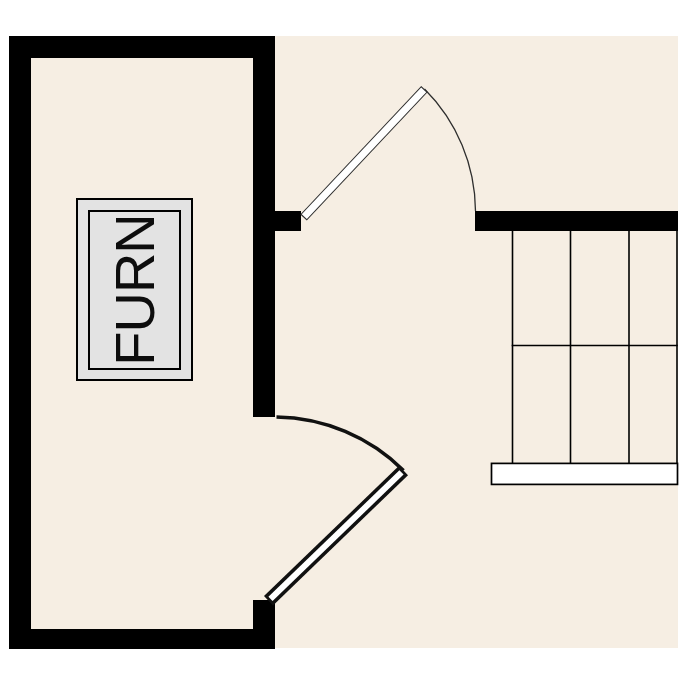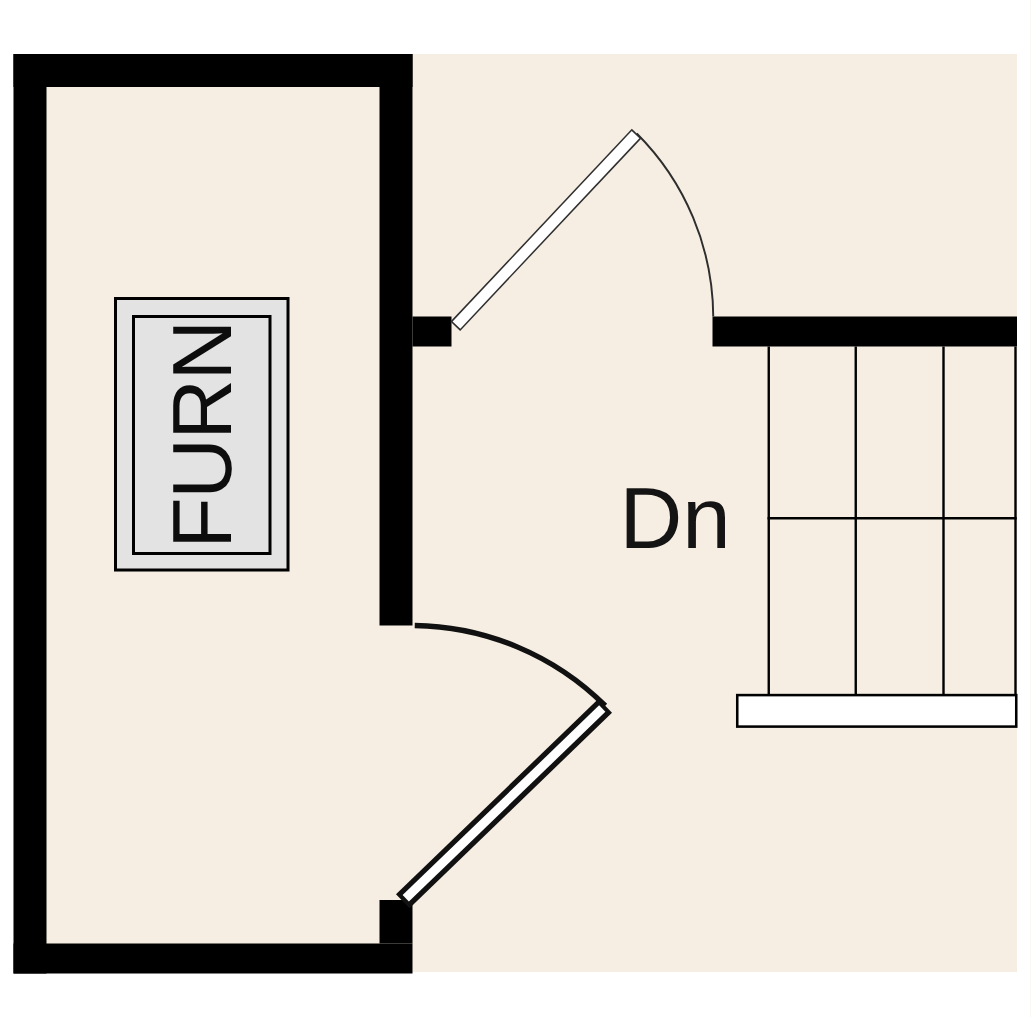"Dn" div.abs { html: <div>Dn</div> -> none }
